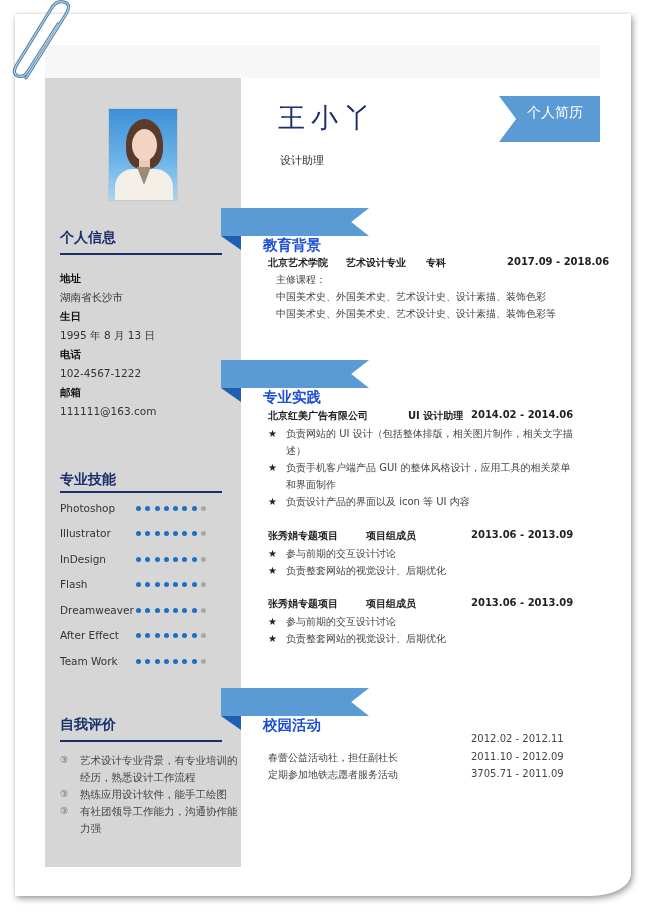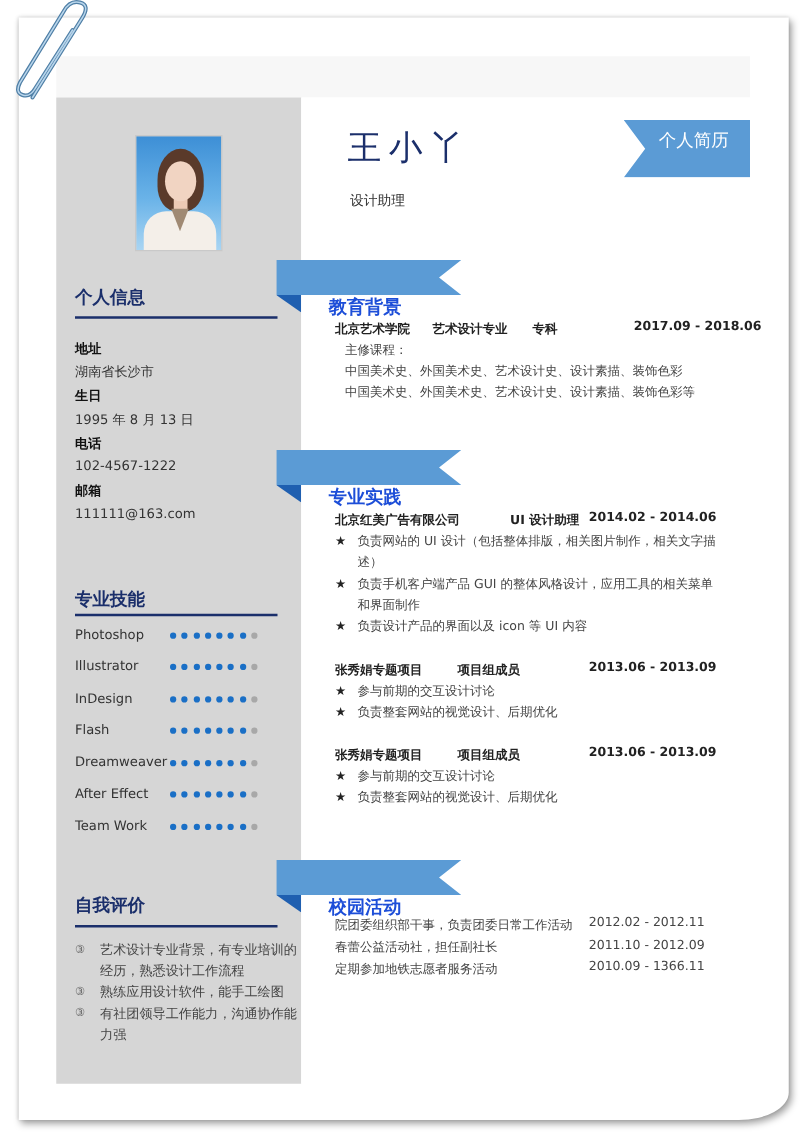"院团委组织部干事，负责团委日常工作活动" span.desc { html: <span>院团委组织部干事，负责团委日常工作活动</span> -> none }
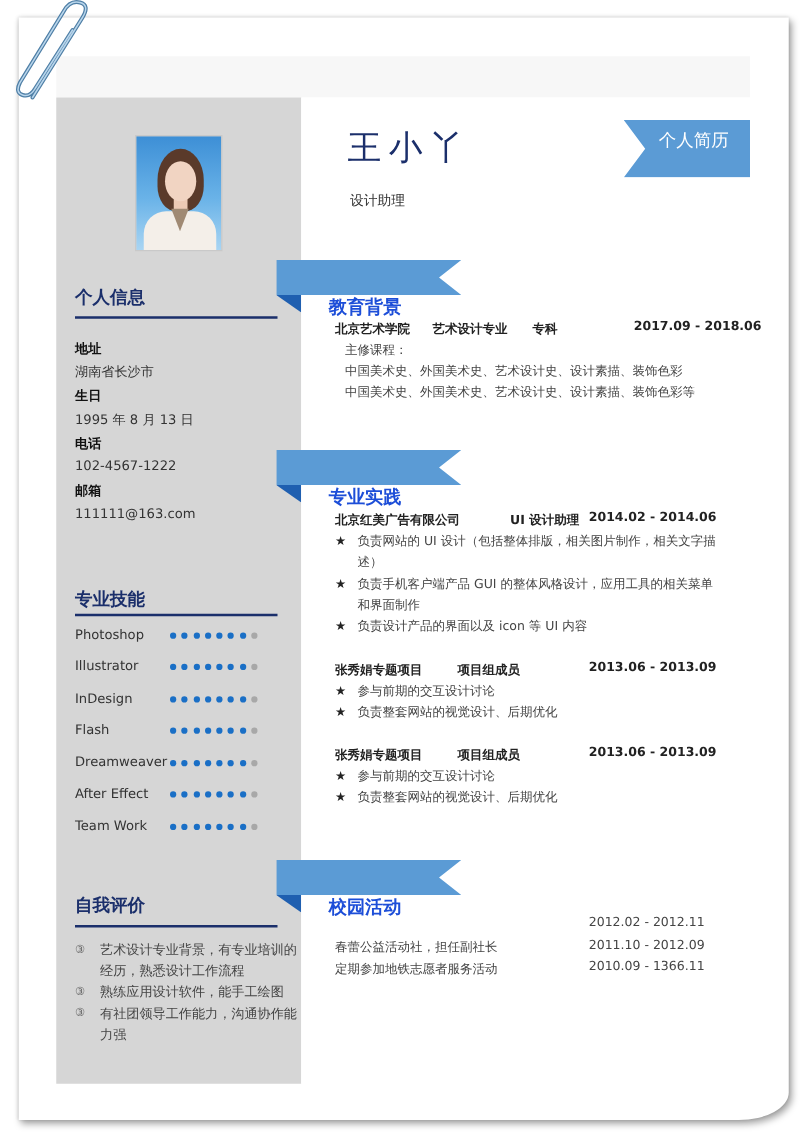"2010.09 - 1366.11" span.date { text: 2010.09 - 1366.11 -> 3705.71 - 2011.09 }
